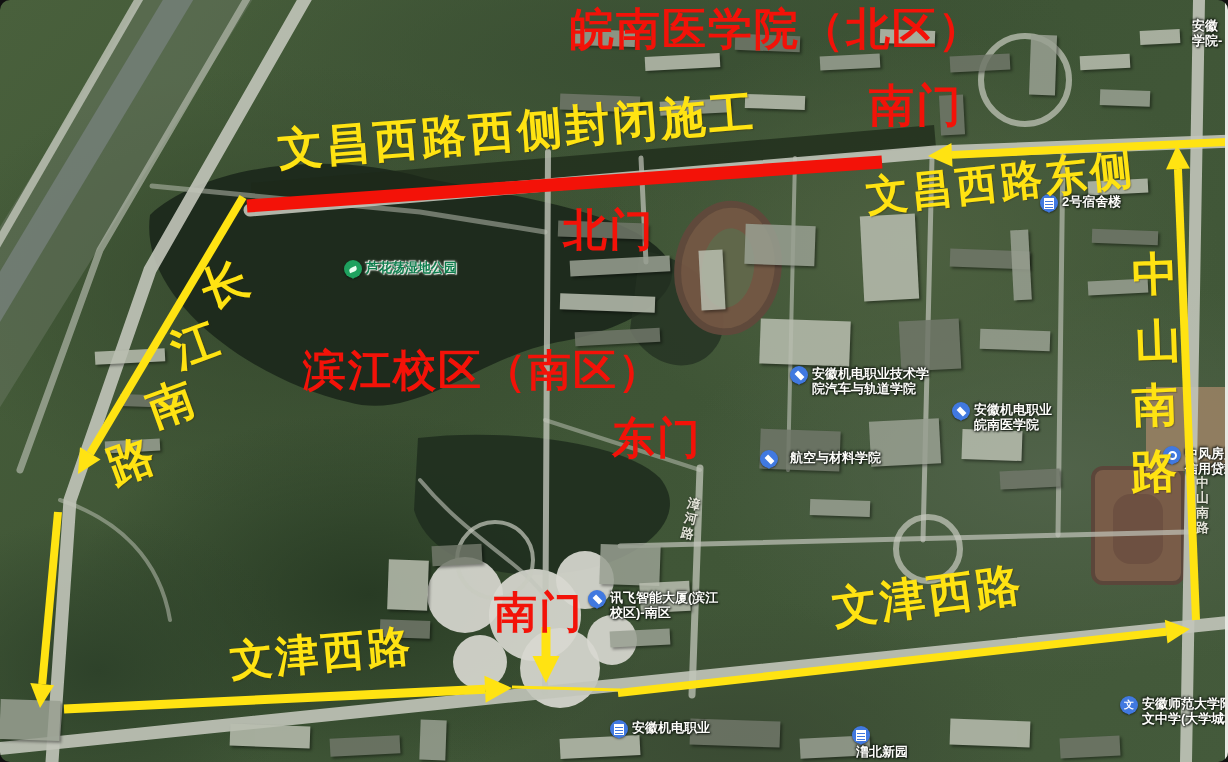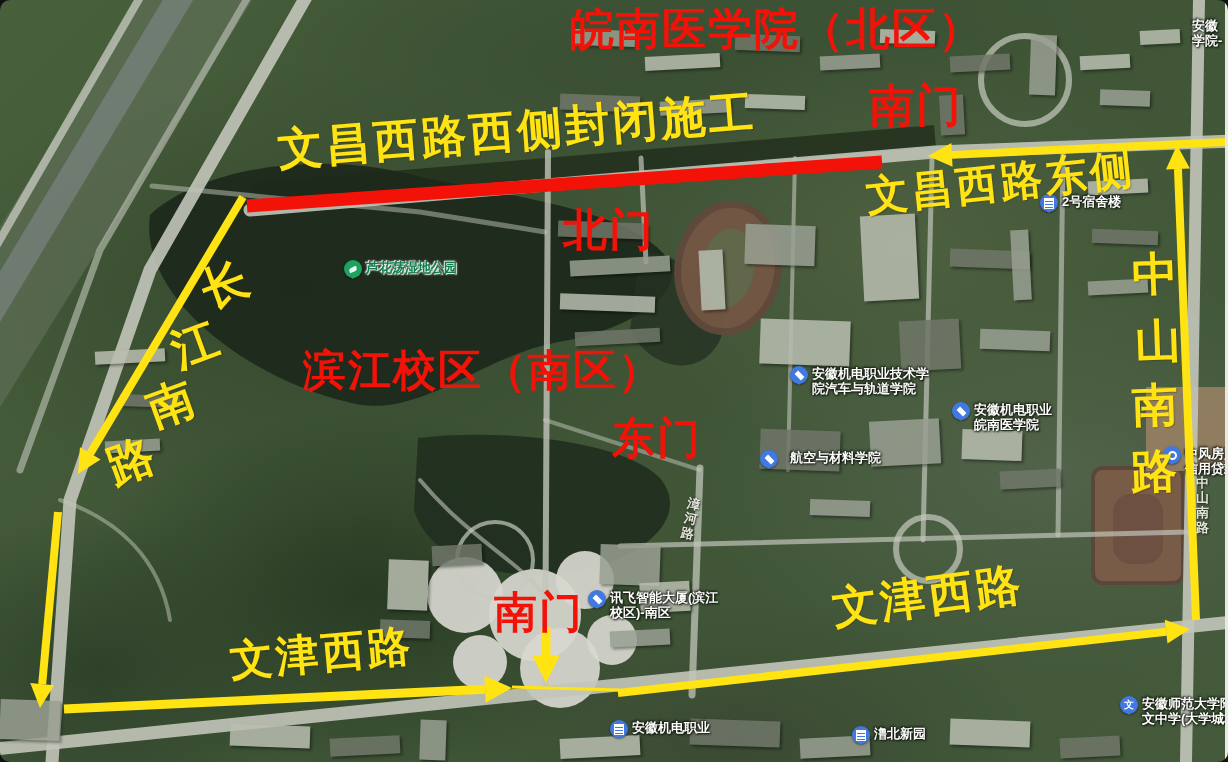"澛北新园" div.poi { flex-direction: none -> column }
